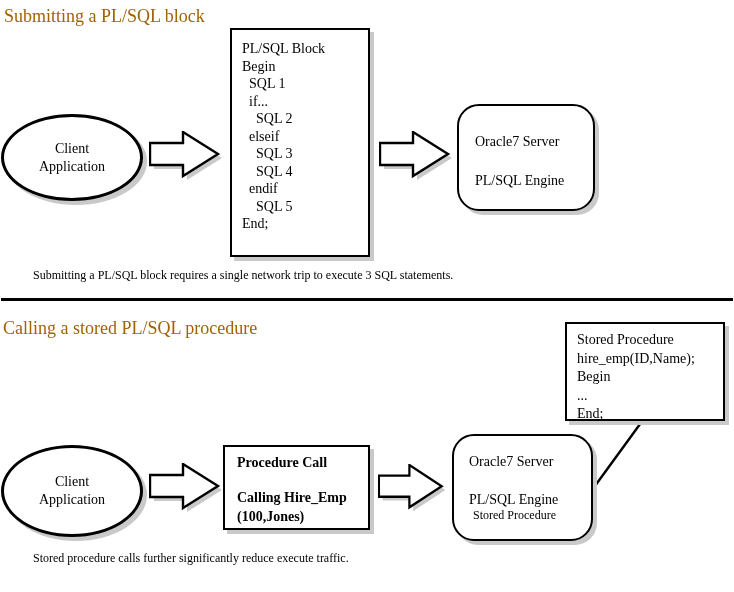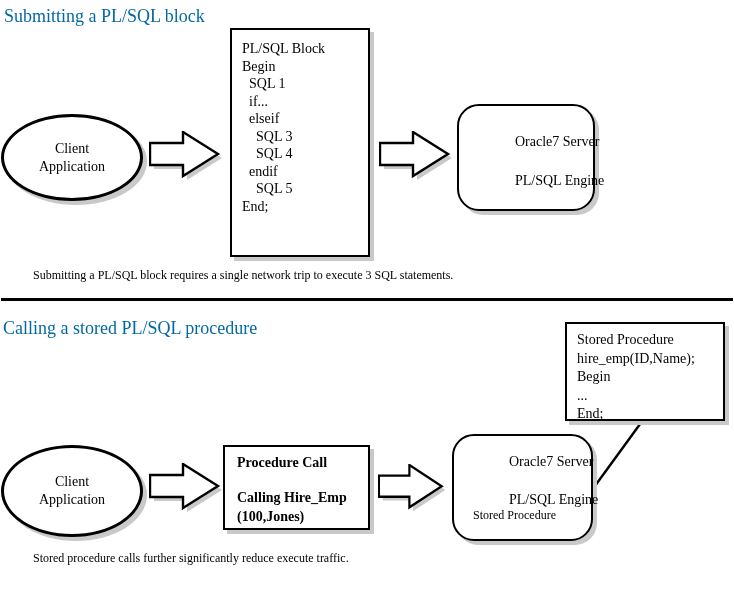"Submitting a PL/SQL block" .section-title { color: #0369a1 -> #a16207 }
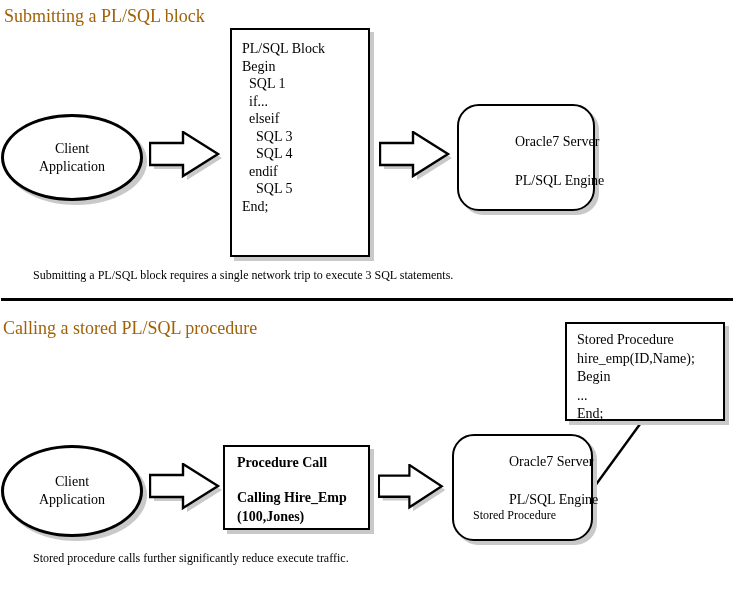"SQL 2" div.code-line { html: none -> <div> SQL 2</div> }
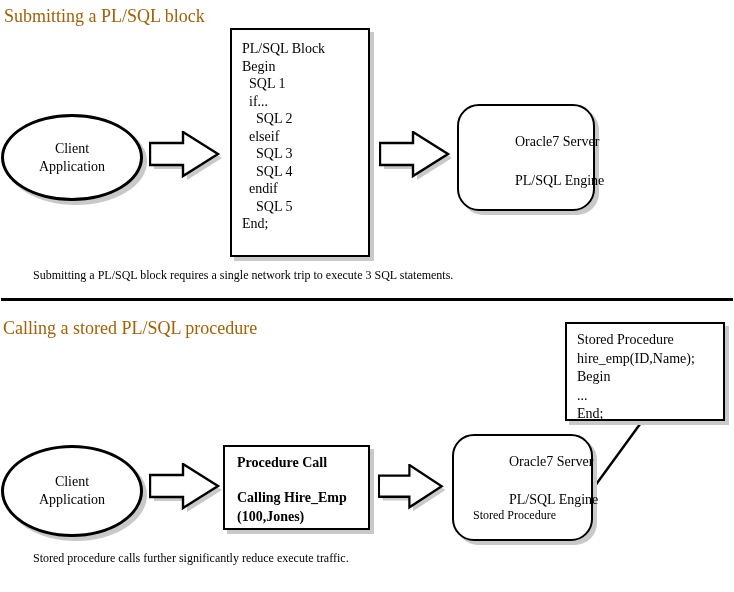"Oracle7 Server" .server-box-line { margin-left: 40px -> none }
